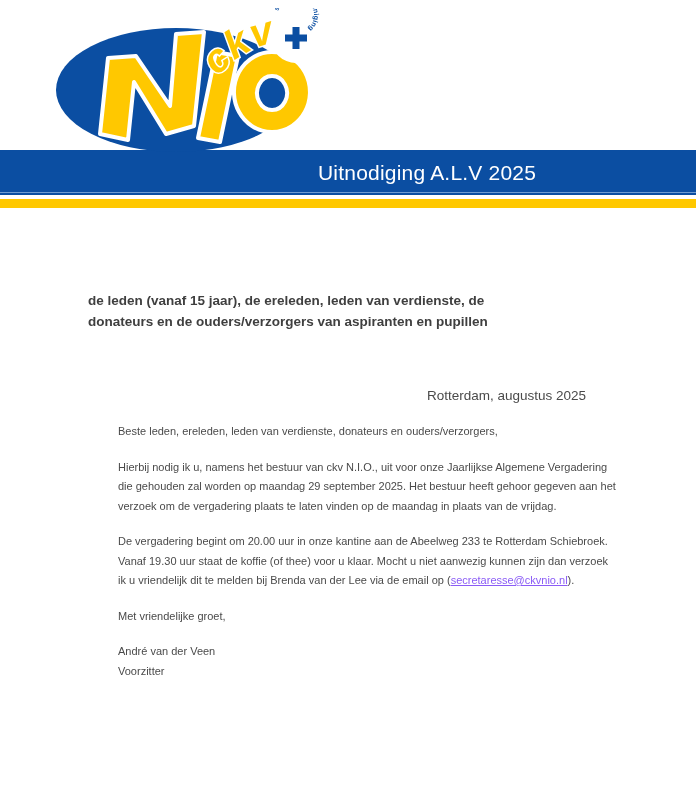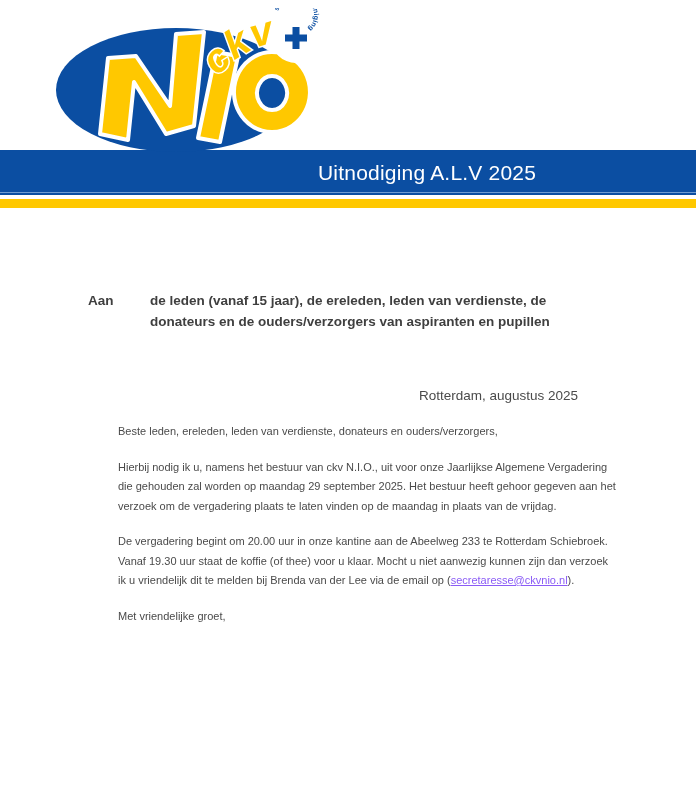"Aan" div.addr-label { html: <div>Aan</div> -> none }
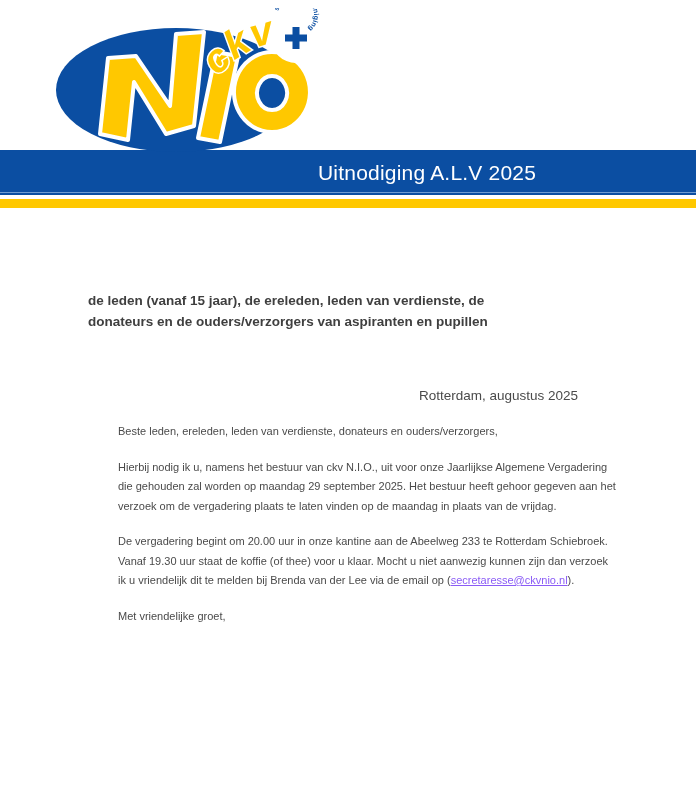"Rotterdam, augustus 2025" .date-line { padding-left: none -> 8px }
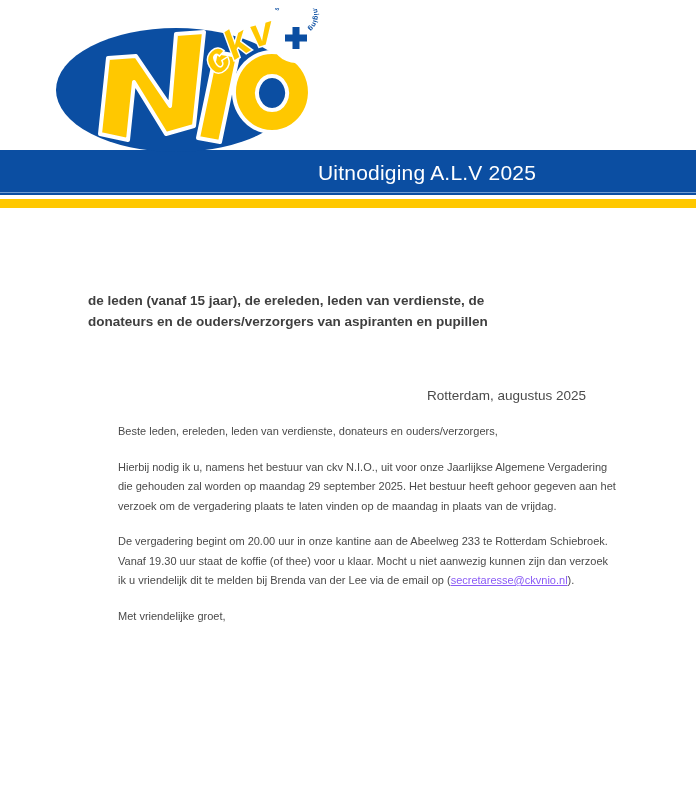"André van der Veen" p { html: none -> <p><span>André van der Veen</span><br><span>Voorzitter</span></p> }
